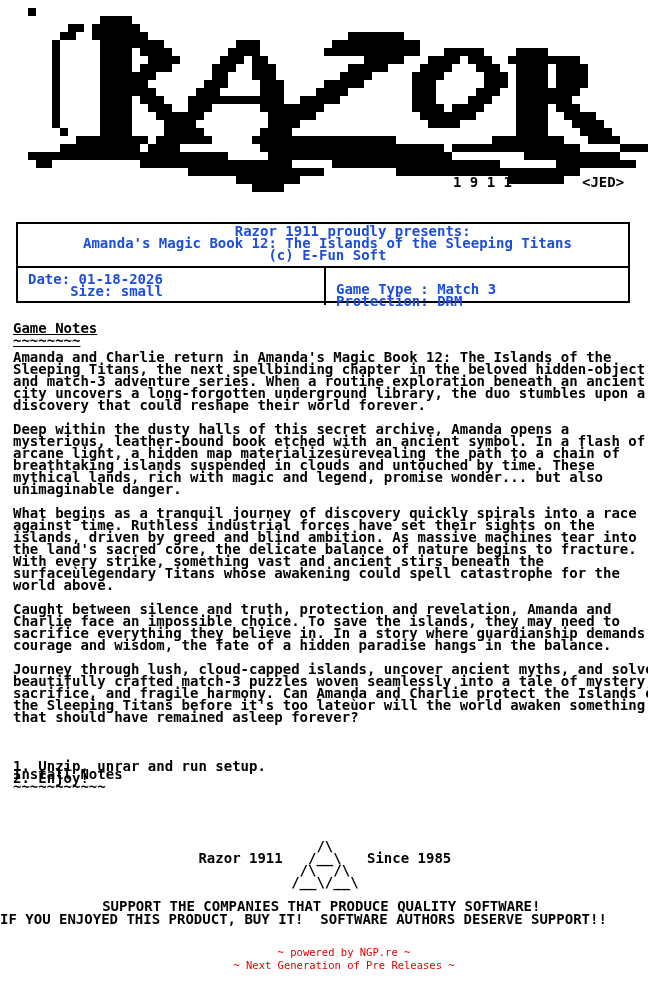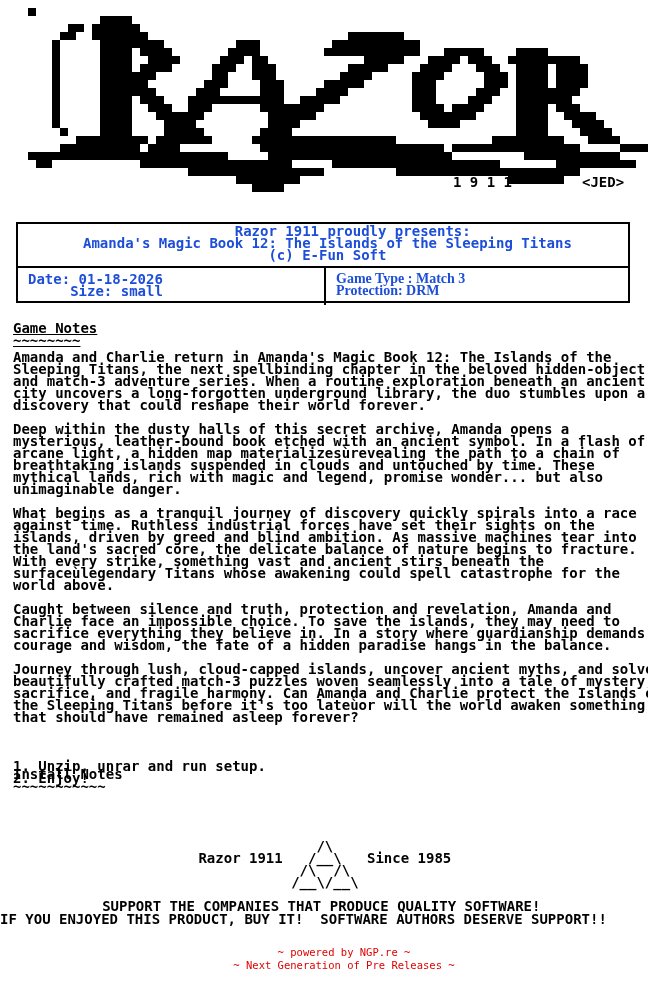"Game Type : Match 3" #box2right { font-family: Liberation Serif, serif -> none; top: 273px -> 283px }
